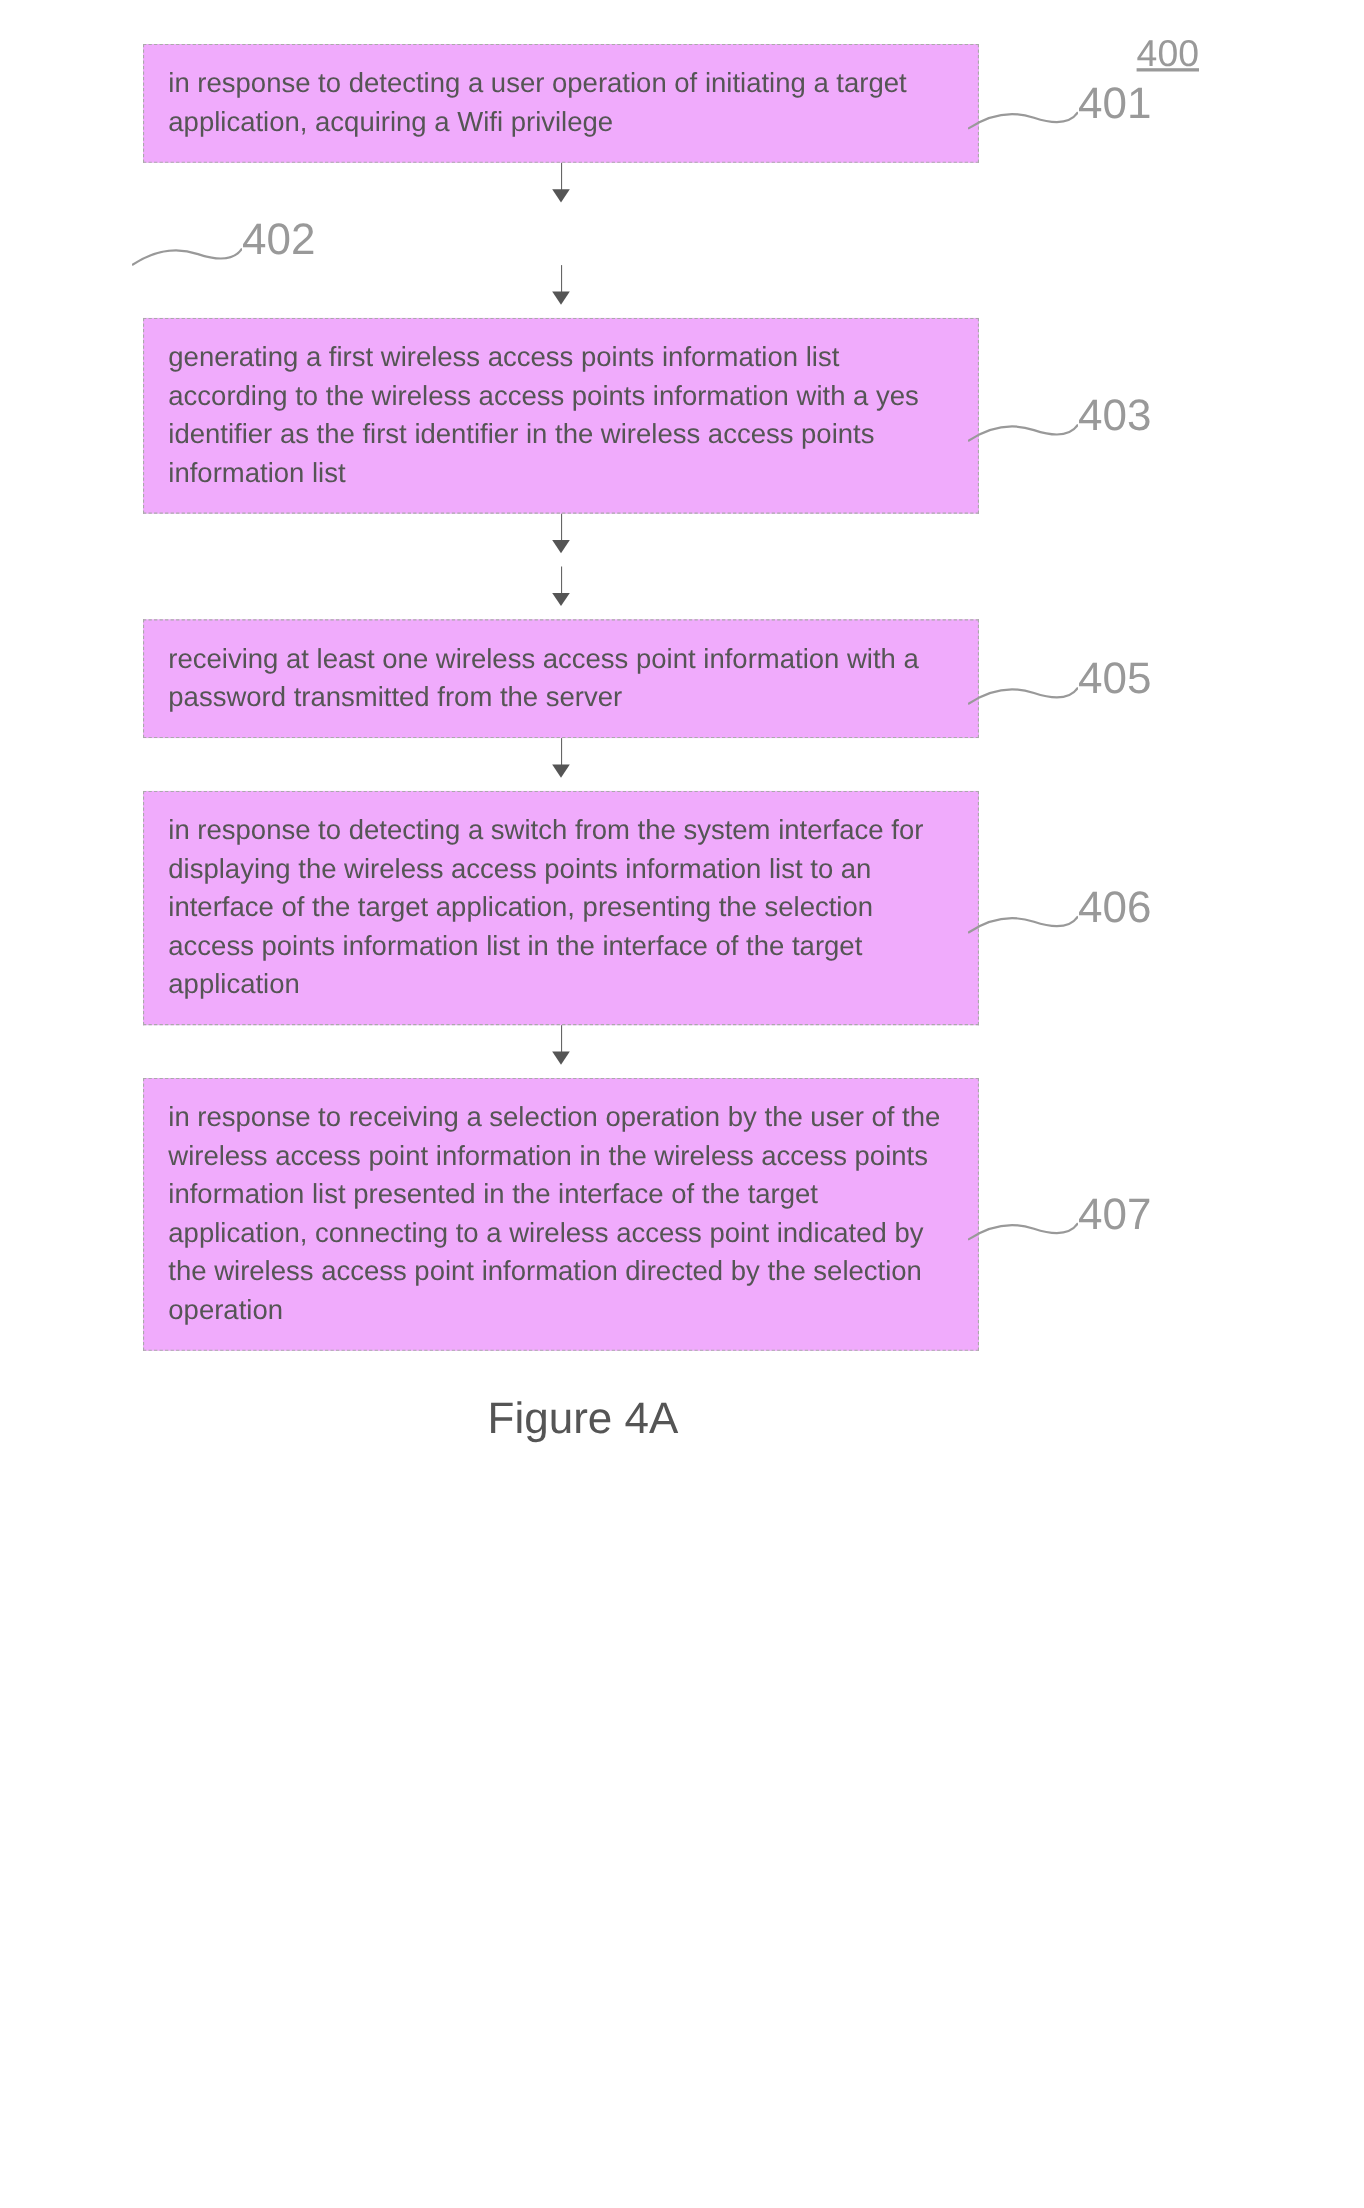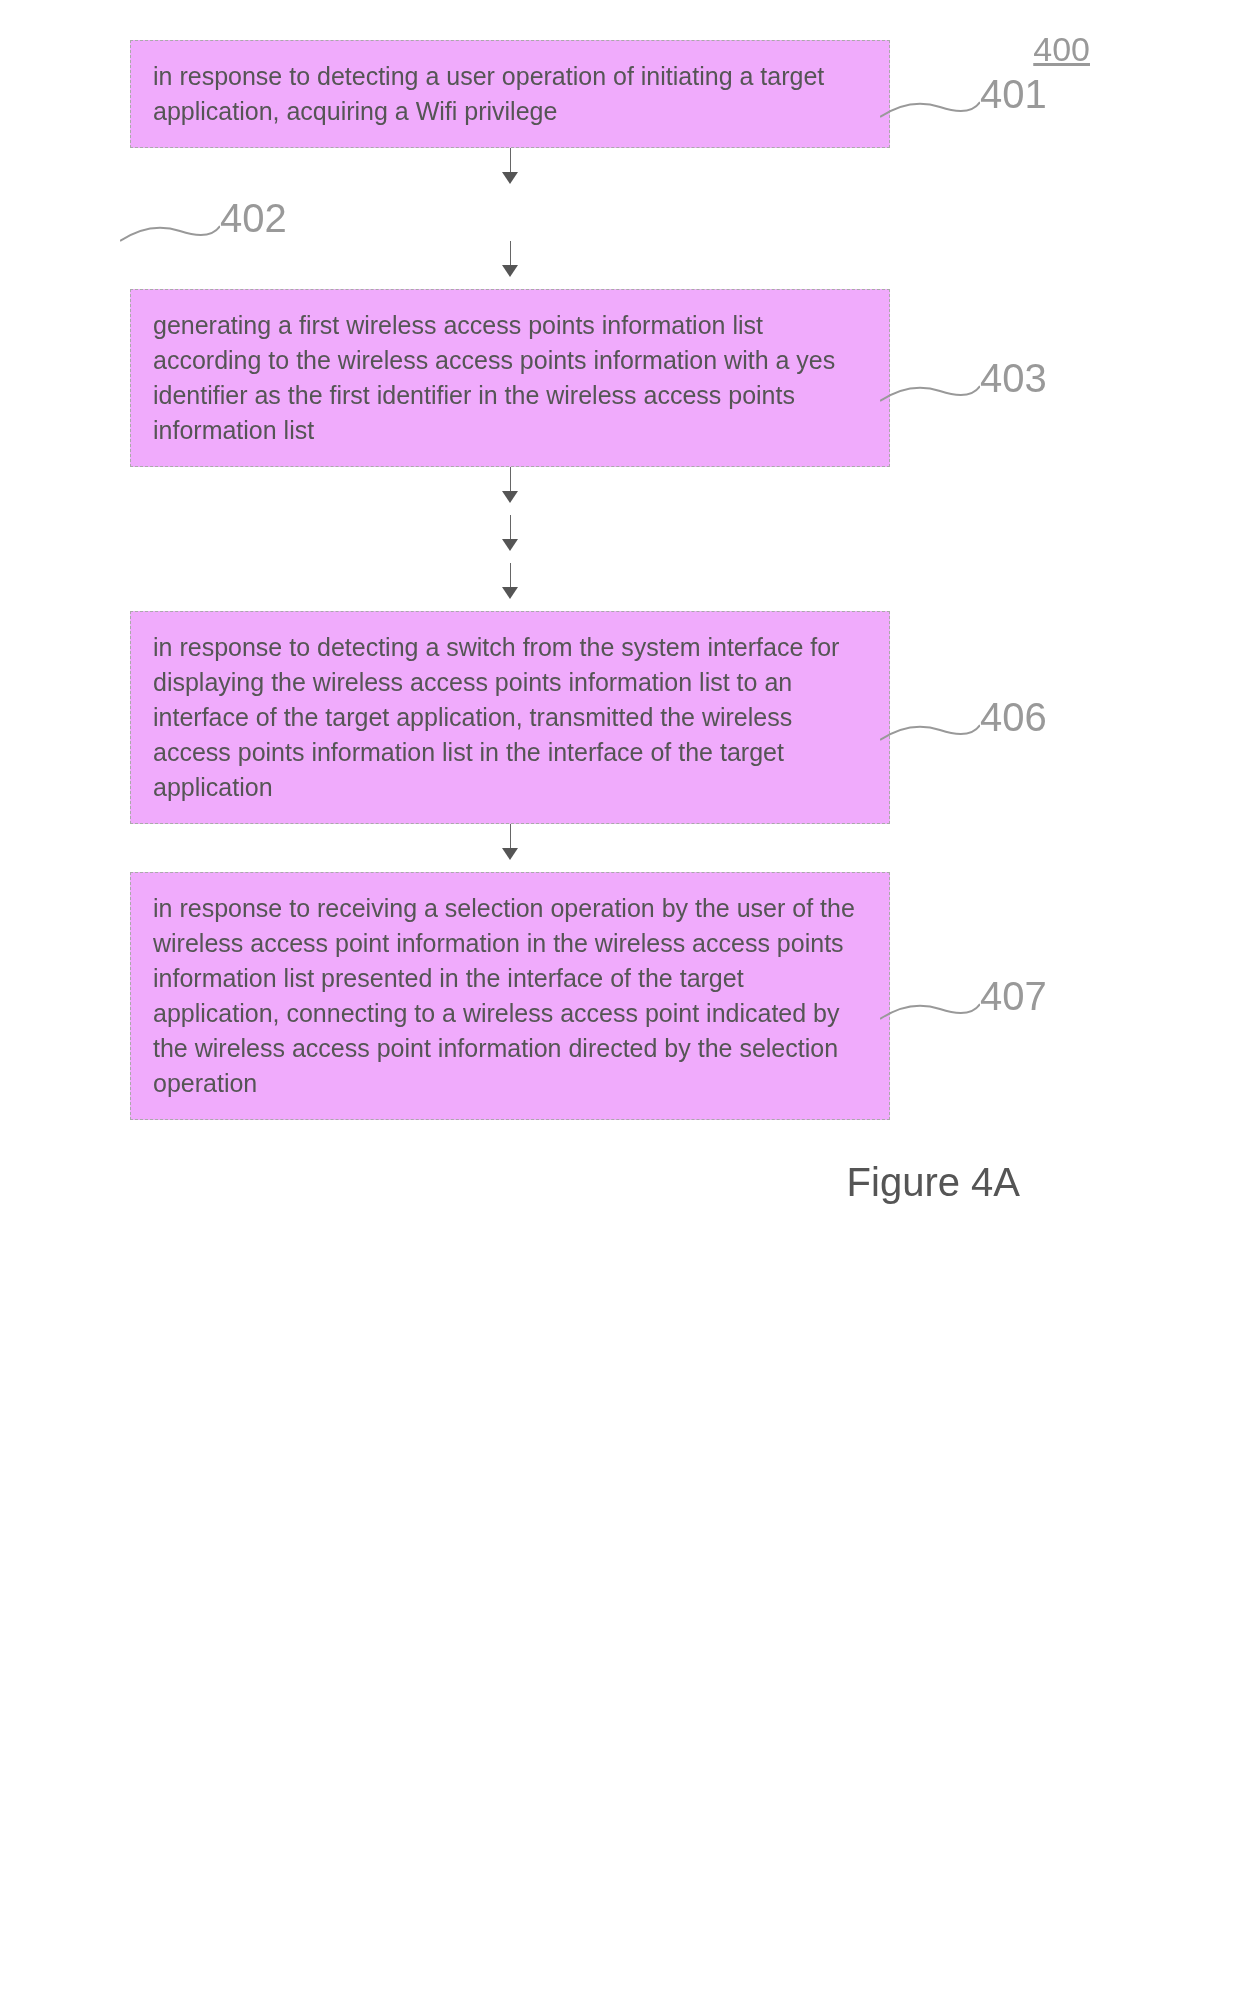"receiving at least one wireless" div.step-row { html: none -> <div> <div>receiving at least one wireless access point information with a password transmitted from the server</div> <div>405<div><svg> <path></path> </svg></div></div> </div> }
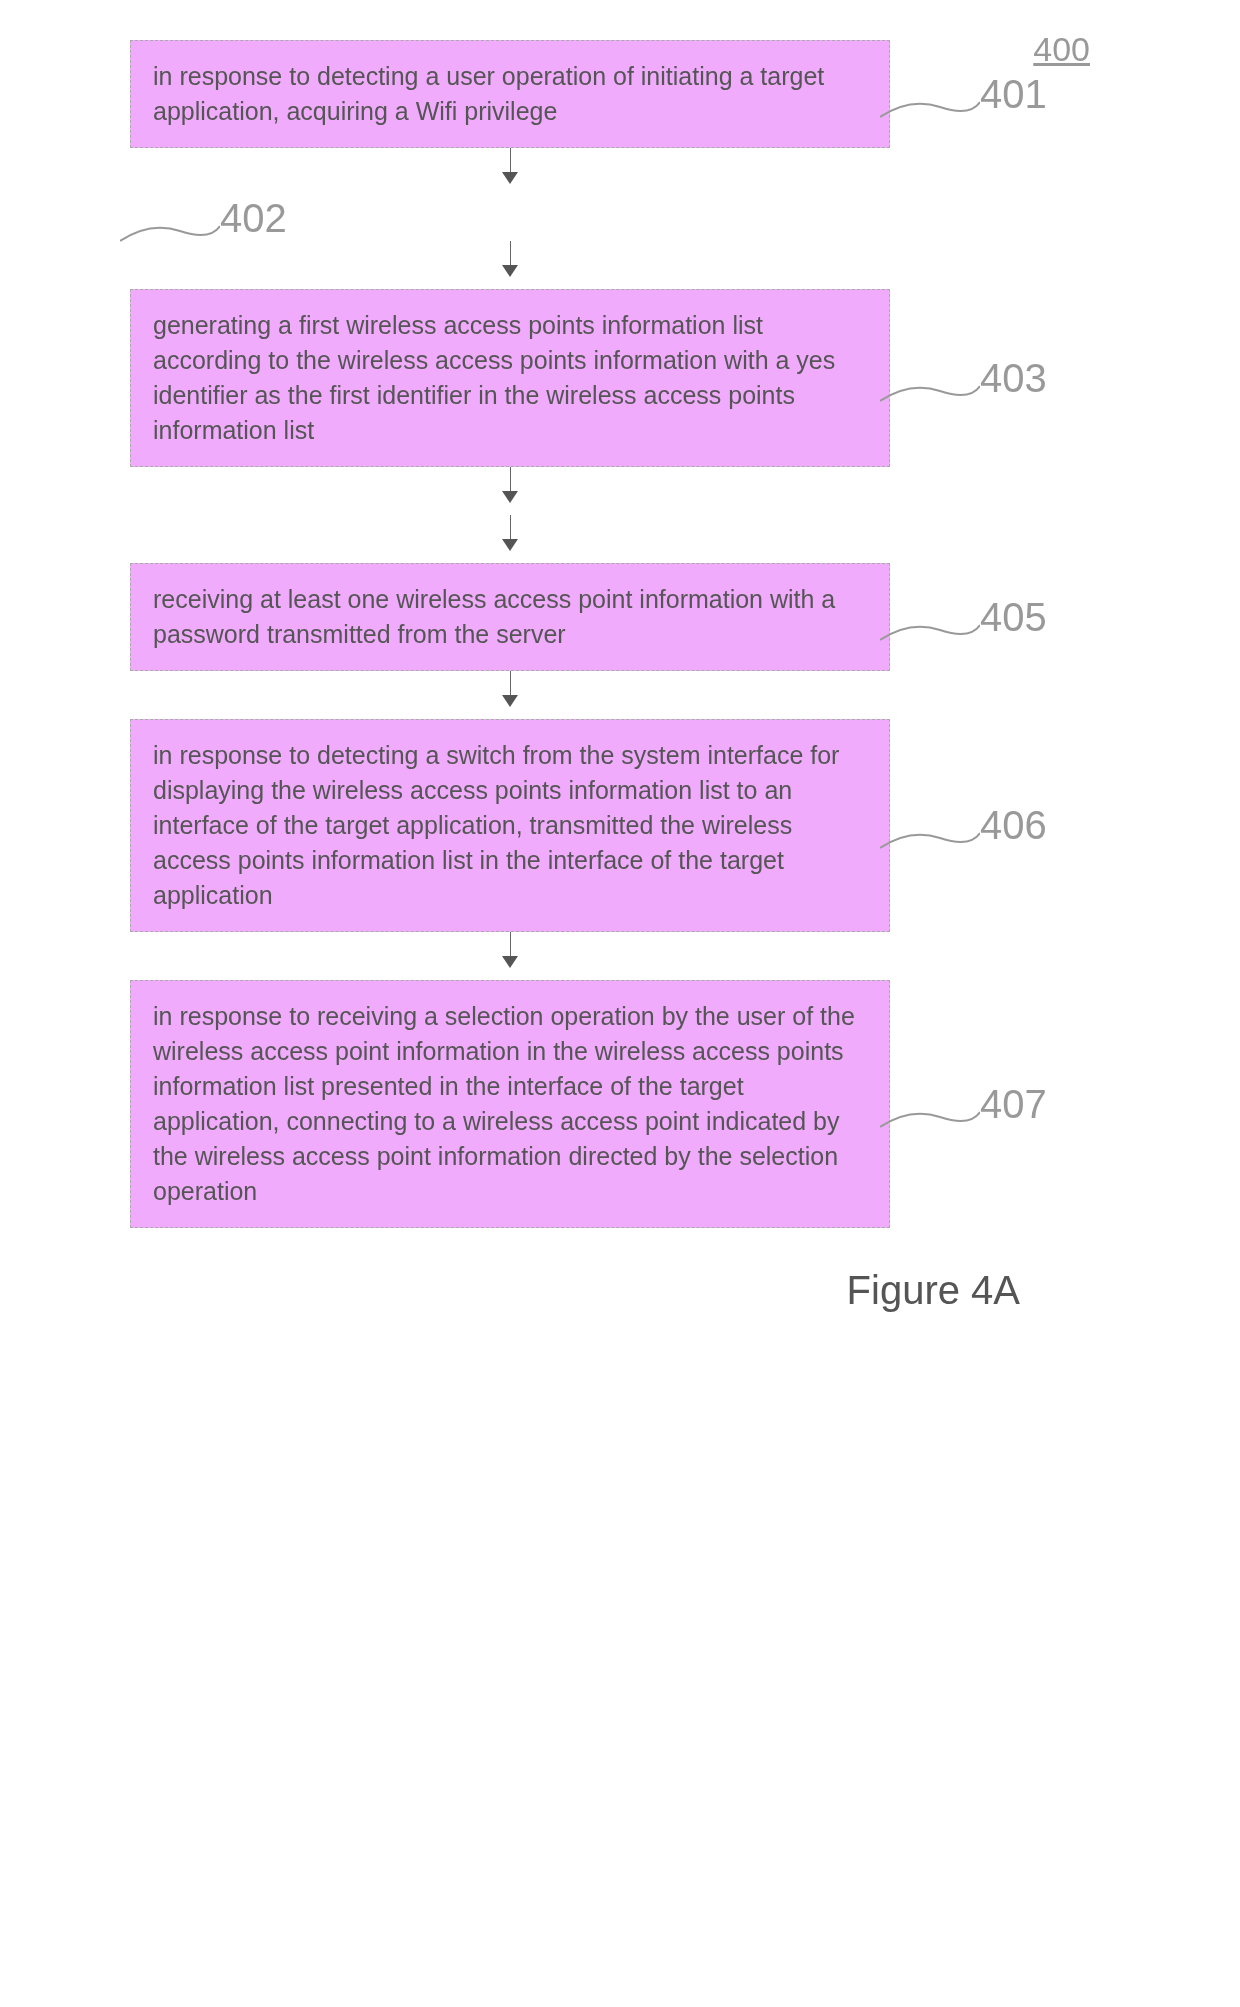"in response to detecting a switch" div.step-box { text: transmitted the wireless -> presenting the selection }
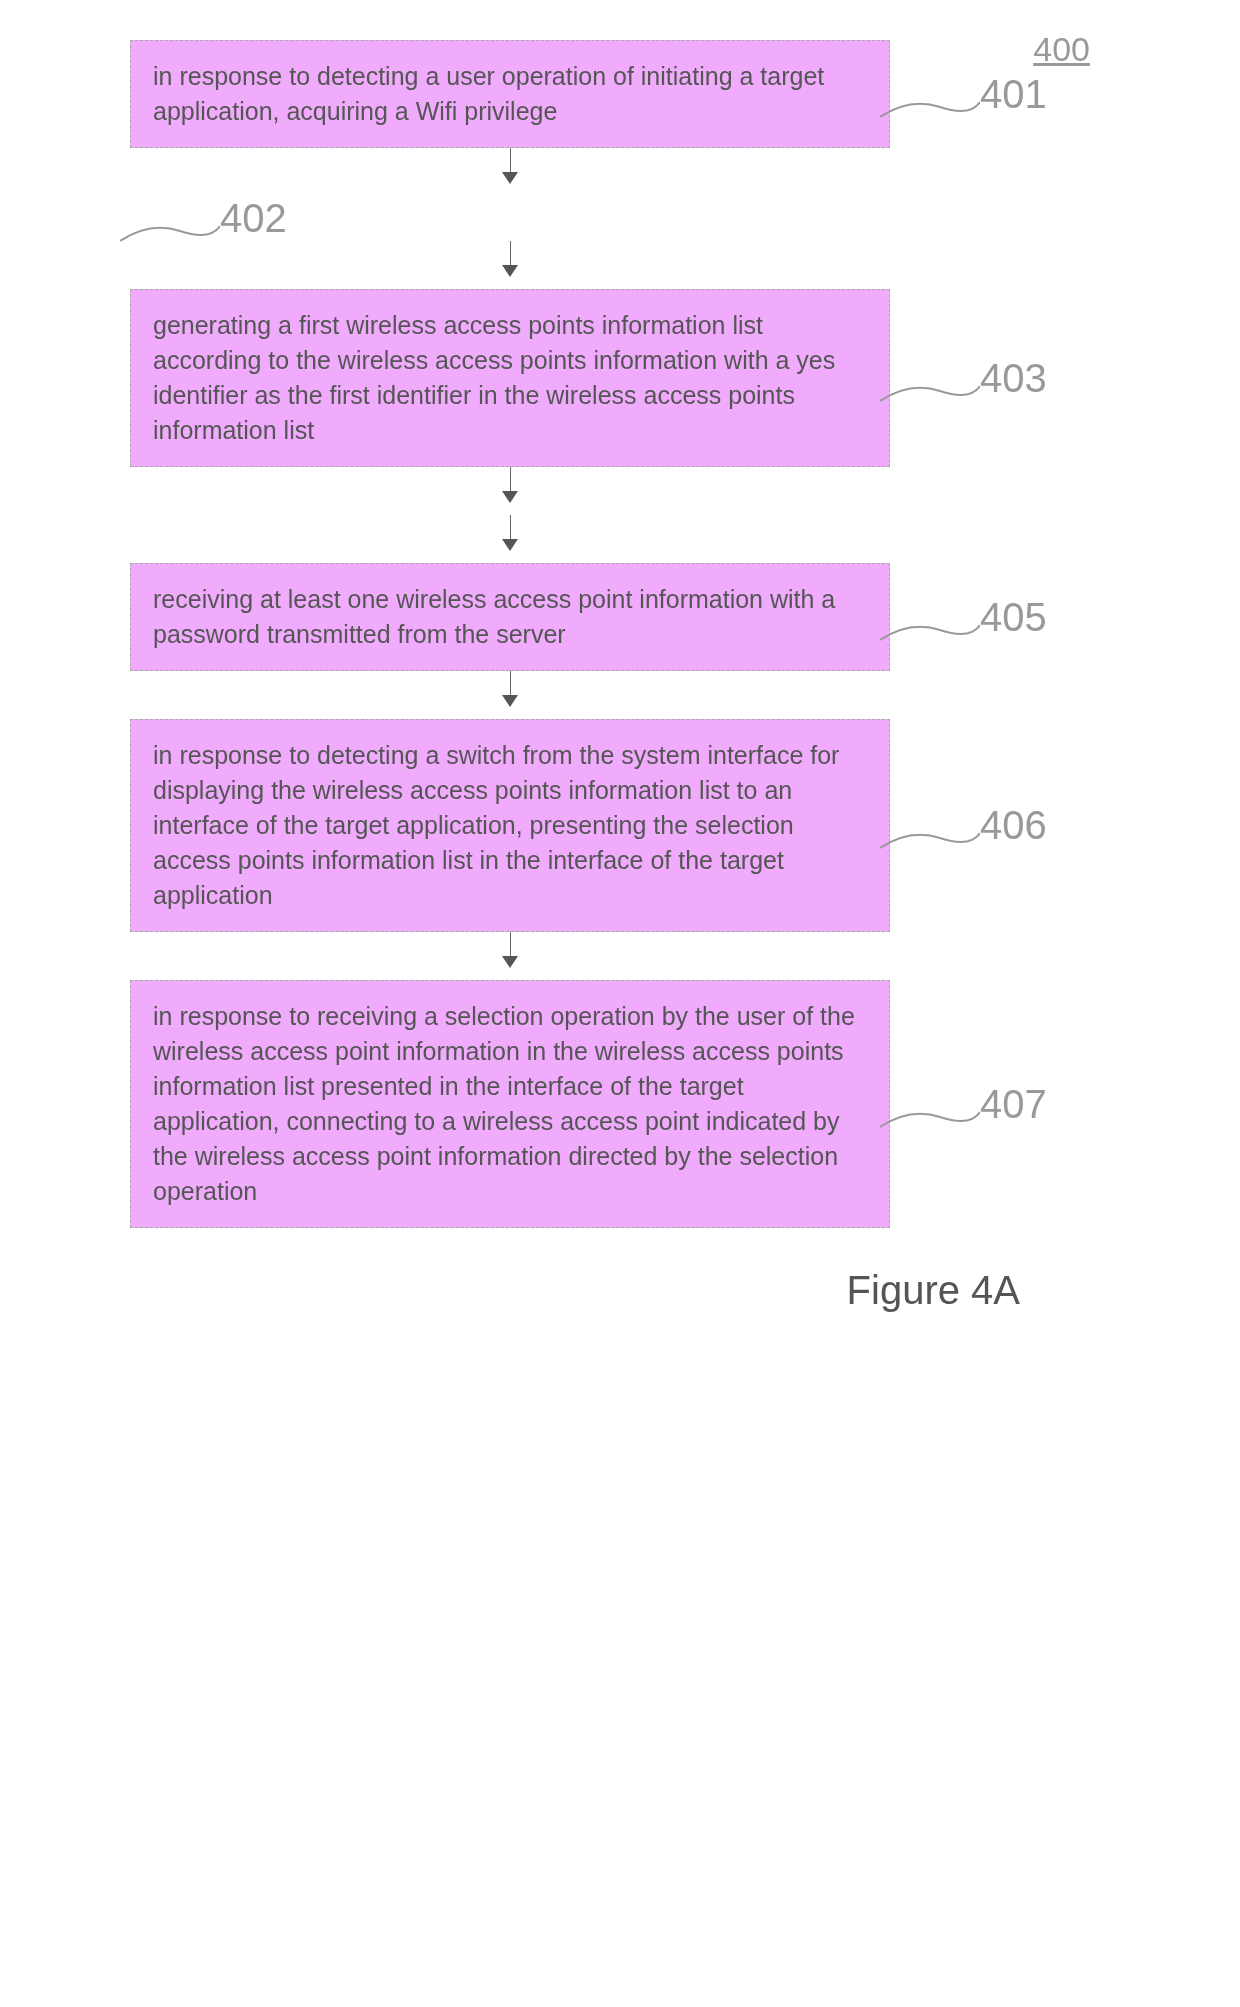"Figure 4A" .figure-caption { text-align: right -> center }
